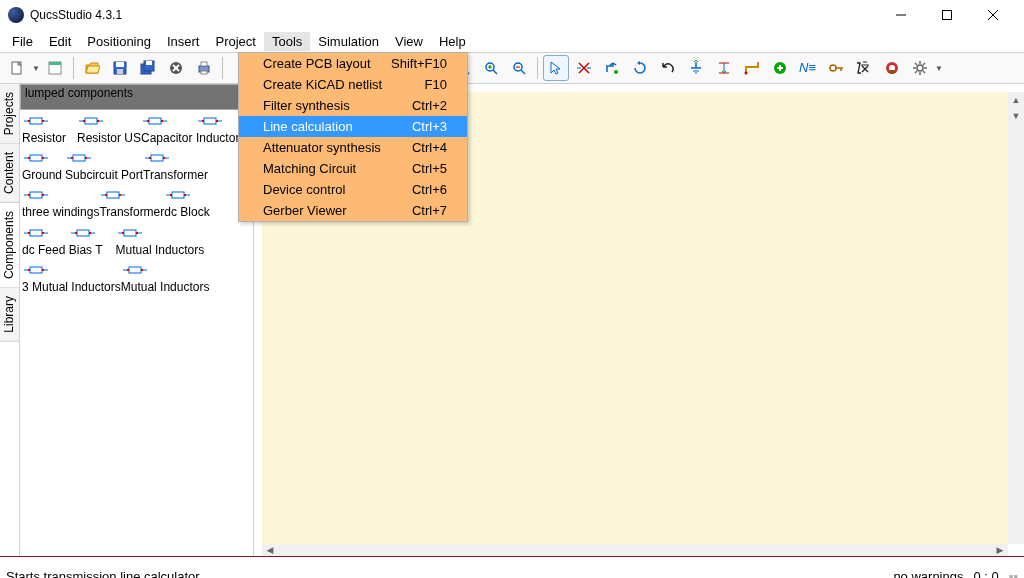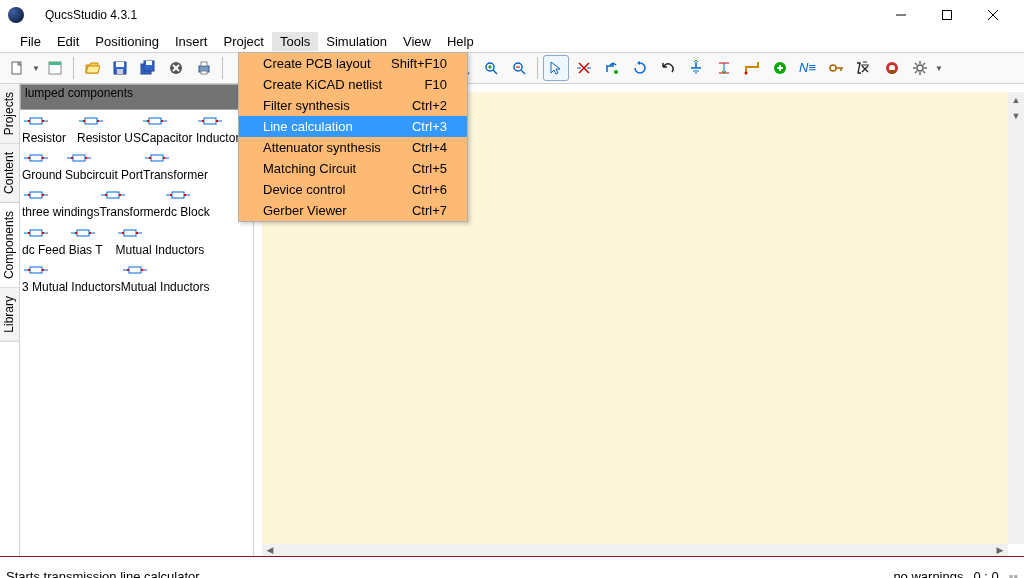"QucsStudio 4.3.1" .titlebar .left { gap: 21px -> 6px }
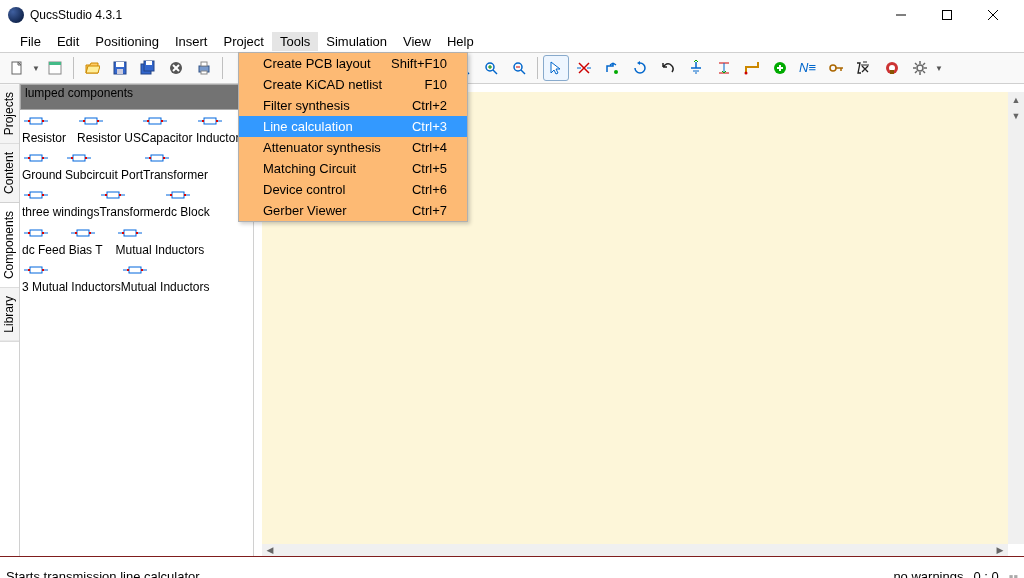"File" .menubar { padding: 0 12px -> 0 4px }
